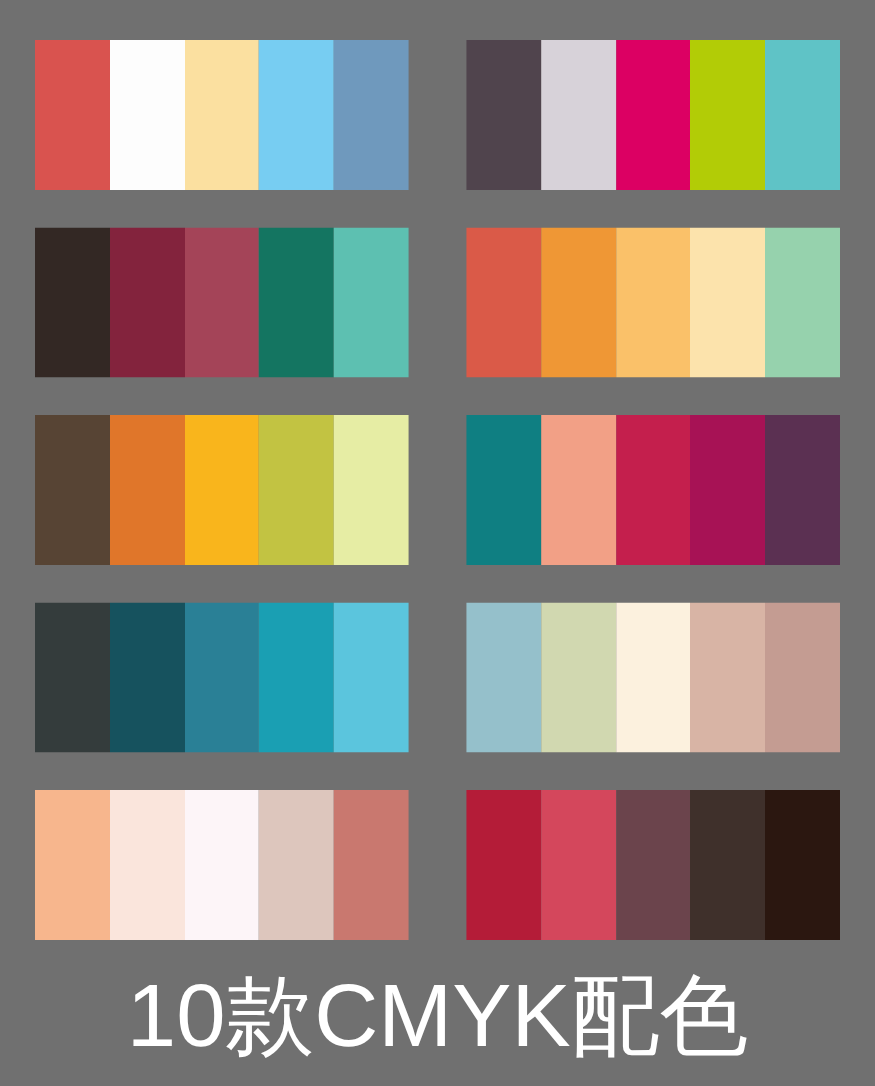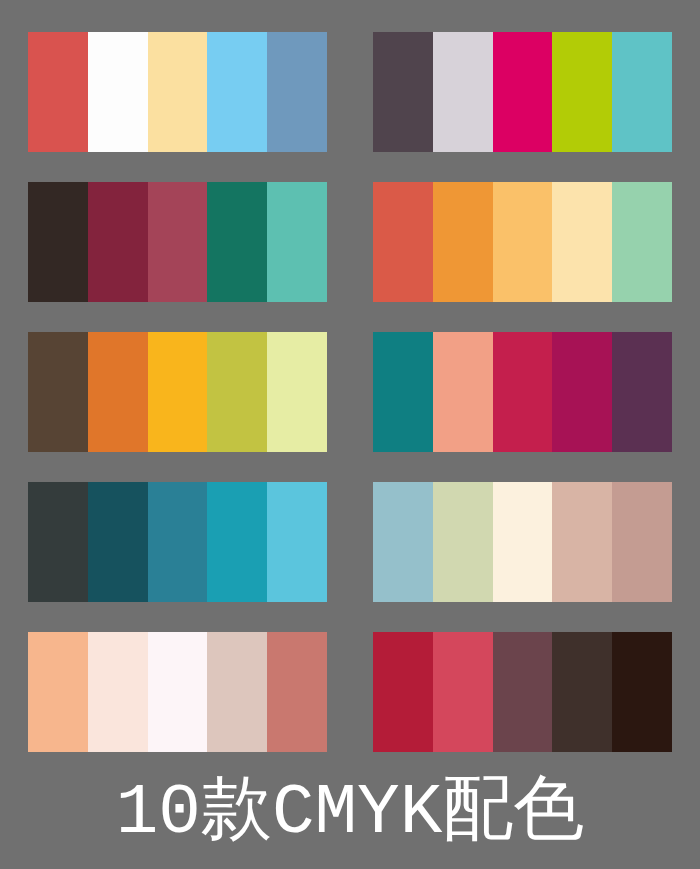"10款CMYK配色" #page-title { font-family: Liberation Mono, monospace -> Liberation Sans, sans-serif }
